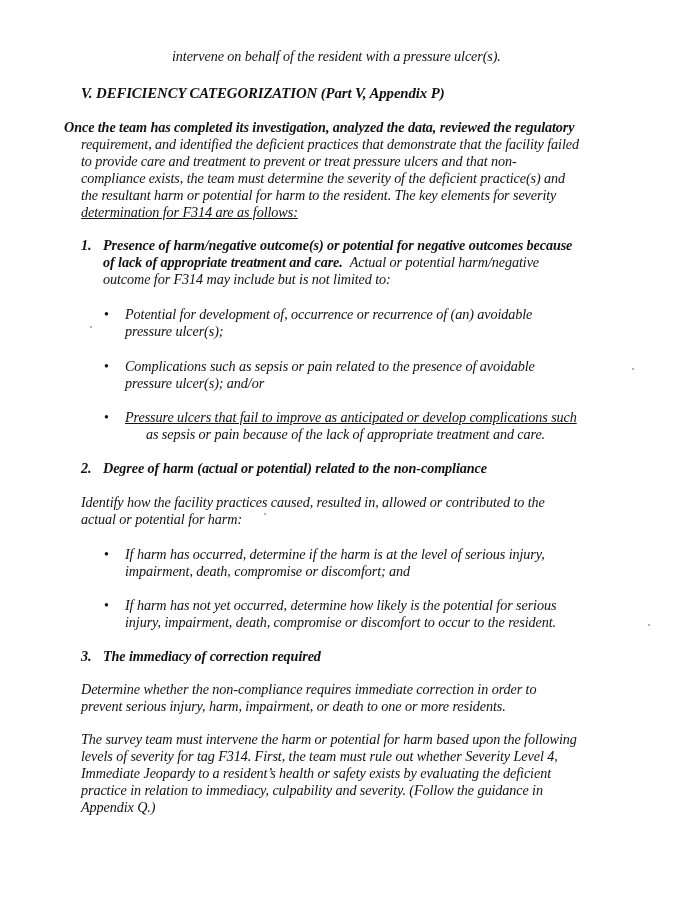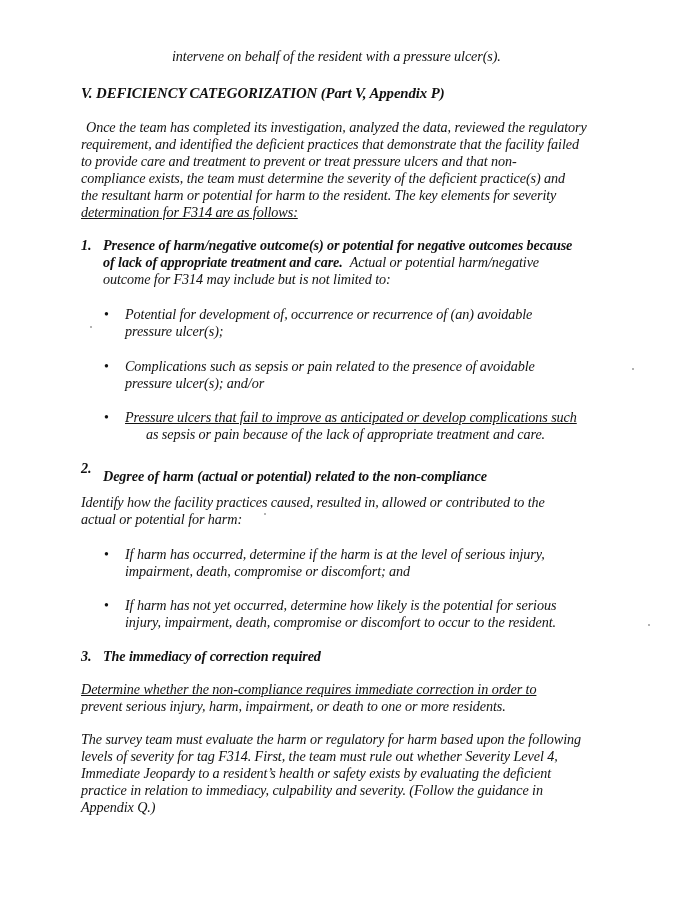"Once the team has completed" div.ln { font-weight: none -> bold; left: 86px -> 64px }
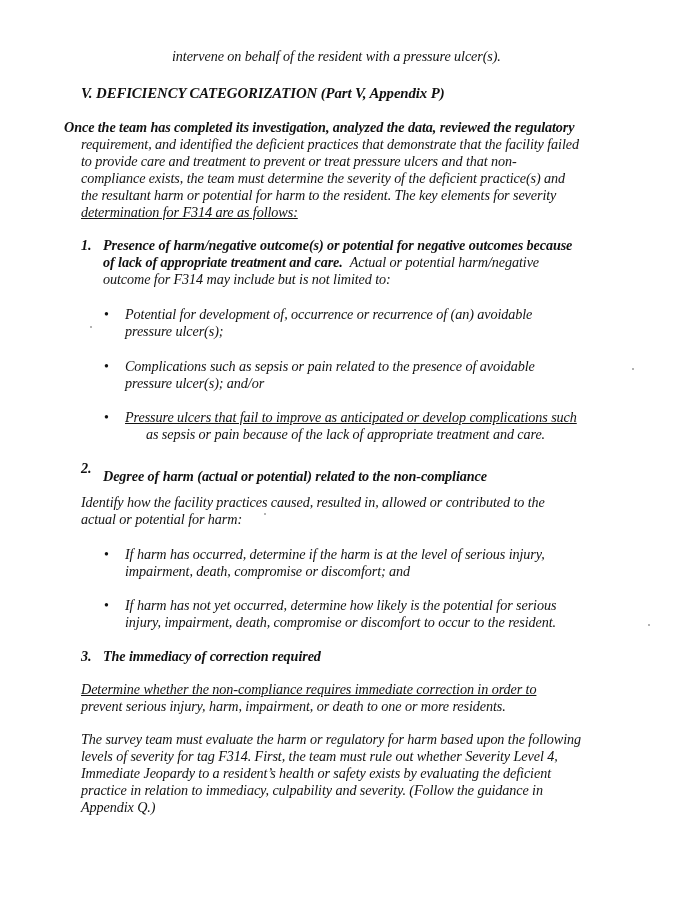"Degree of harm (actual or" div.ln { margin-top: 8px -> none }
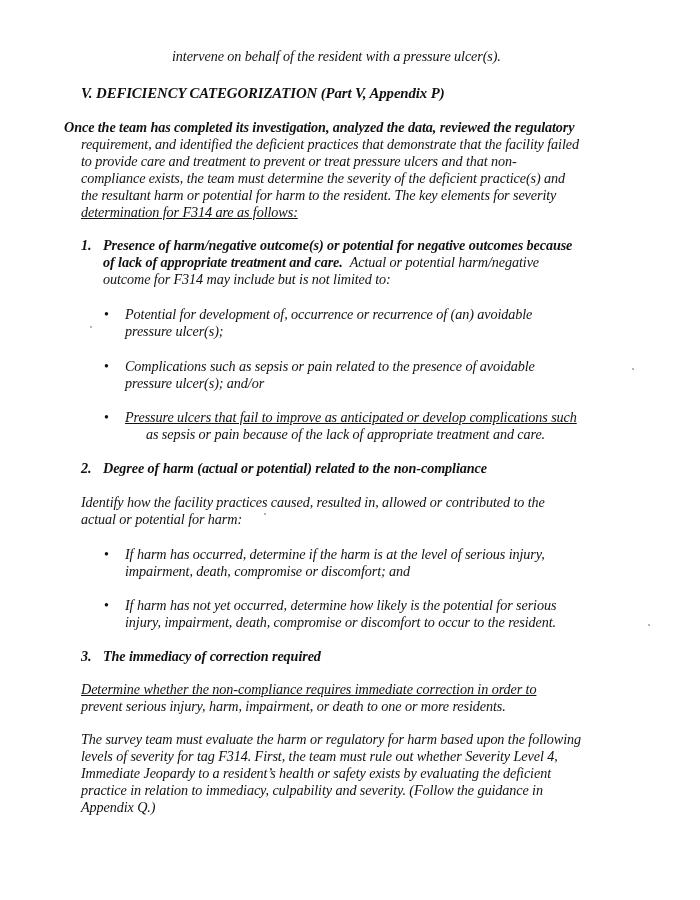"Determine whether the non-compliance" div.ln { text-decoration: underline -> none }
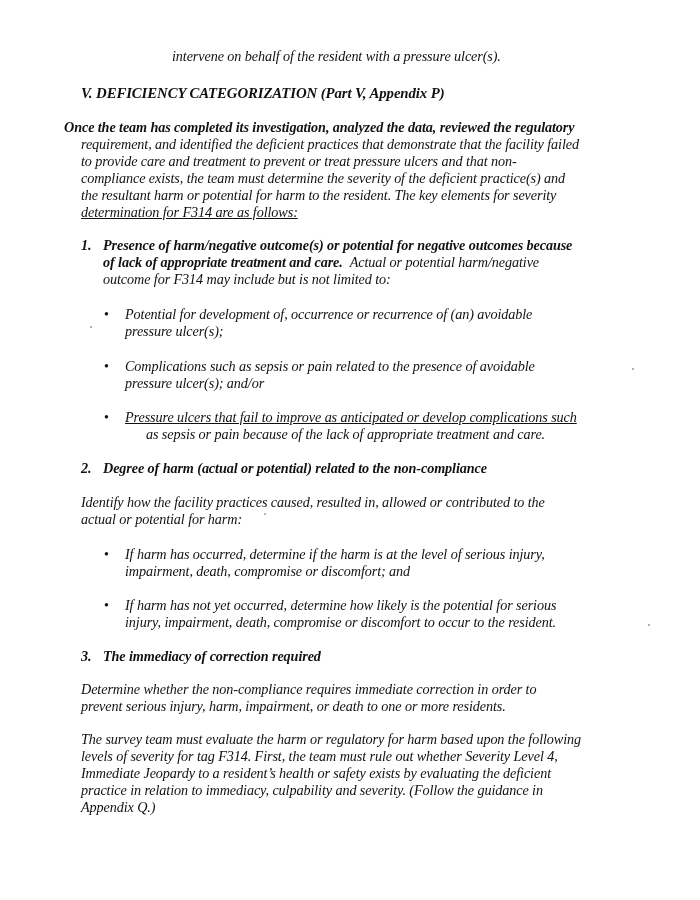"The survey team must evaluate" div.ln { text: evaluate the harm or regulatory -> intervene the harm or potential }
